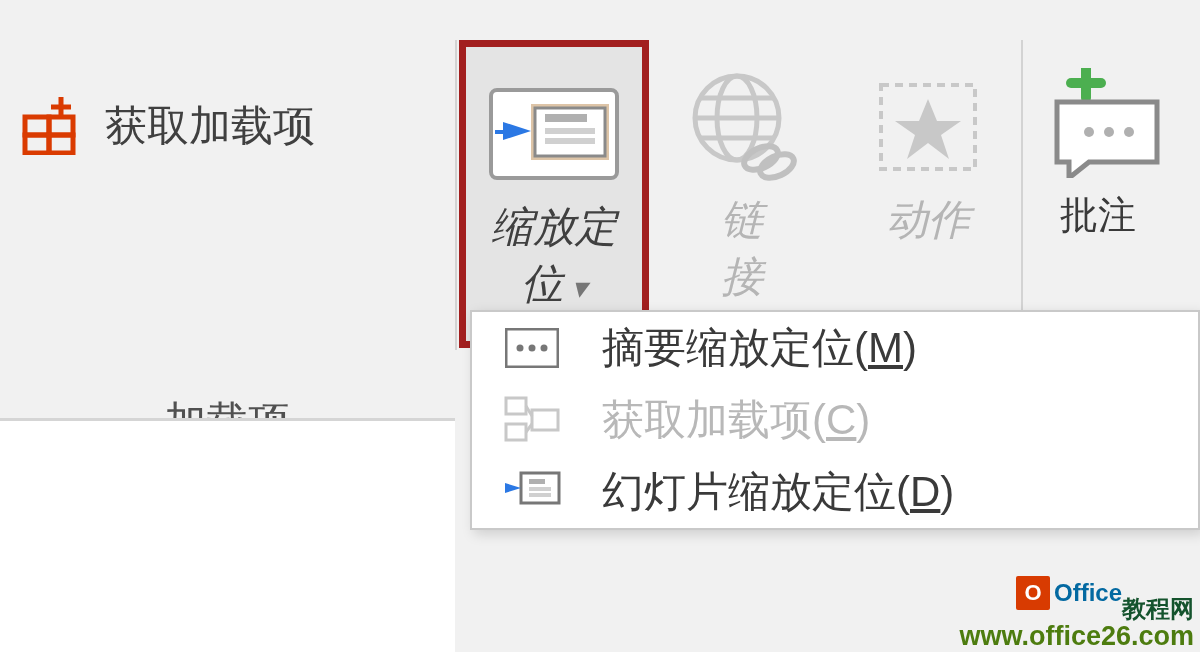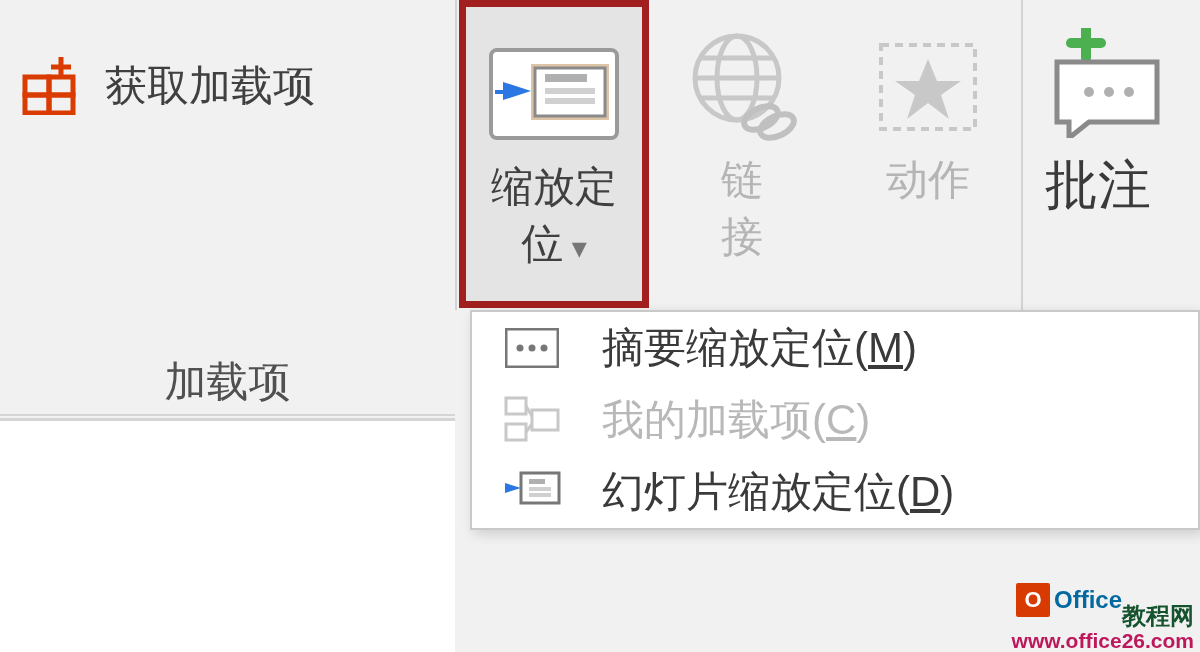"获取加载项" .ribbon-section { margin-top: none -> 40px }
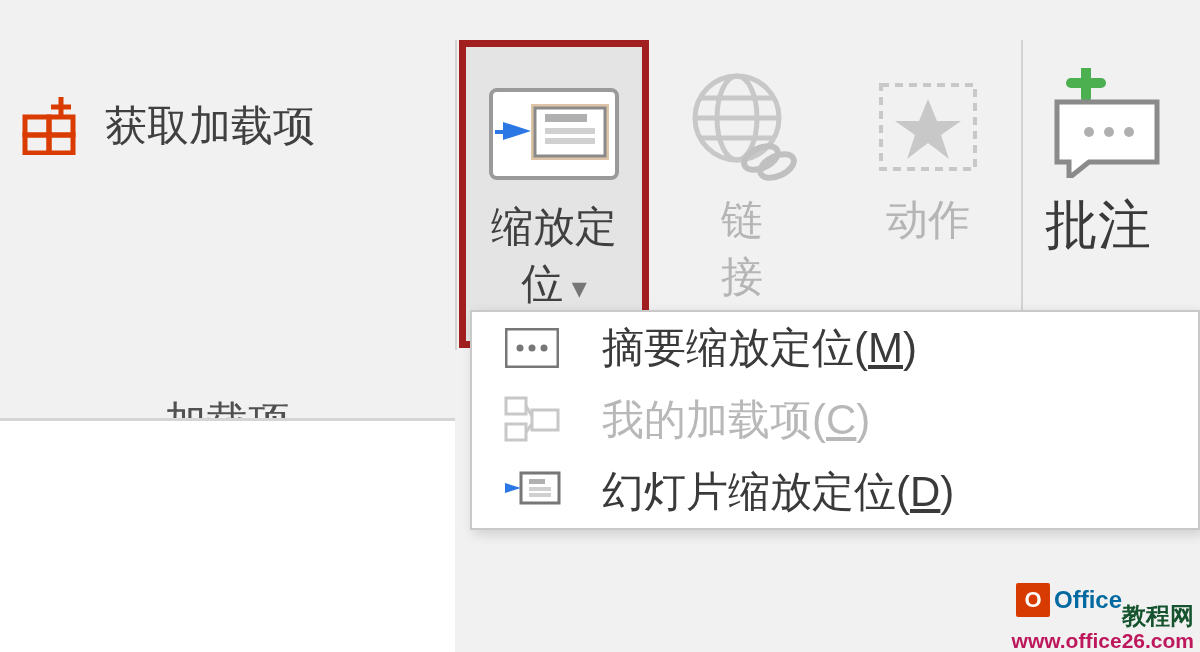"缩放定" .big-button { font-style: none -> italic }
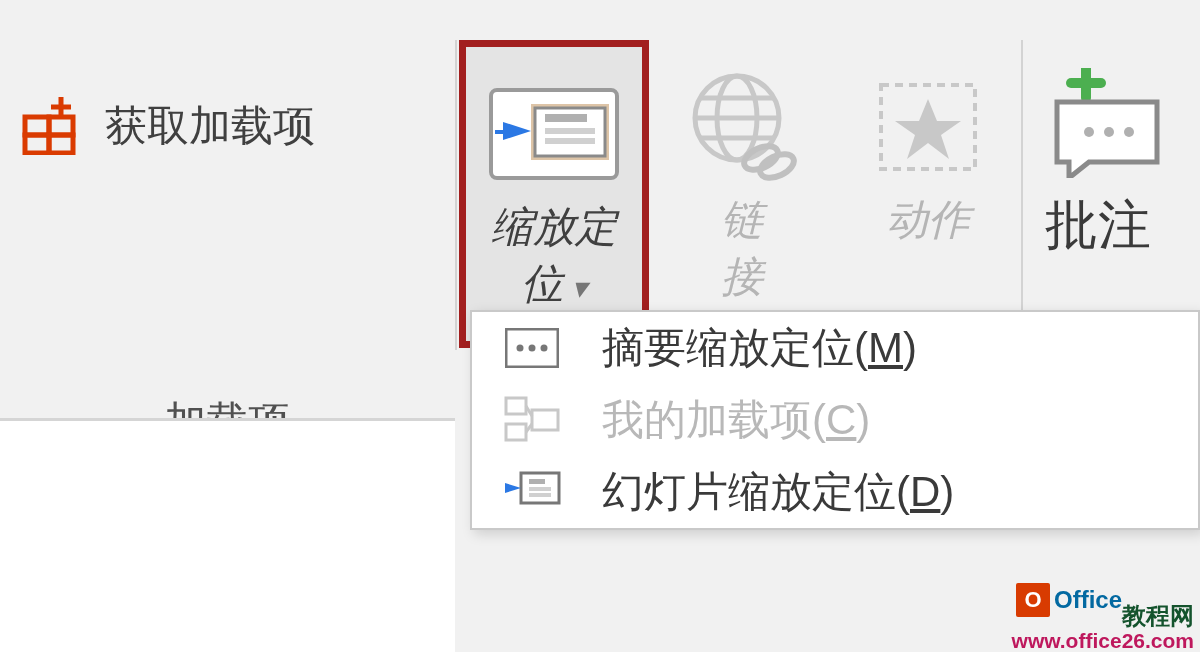"批注" .annotate .btn-label { font-size: 53px -> 38px }
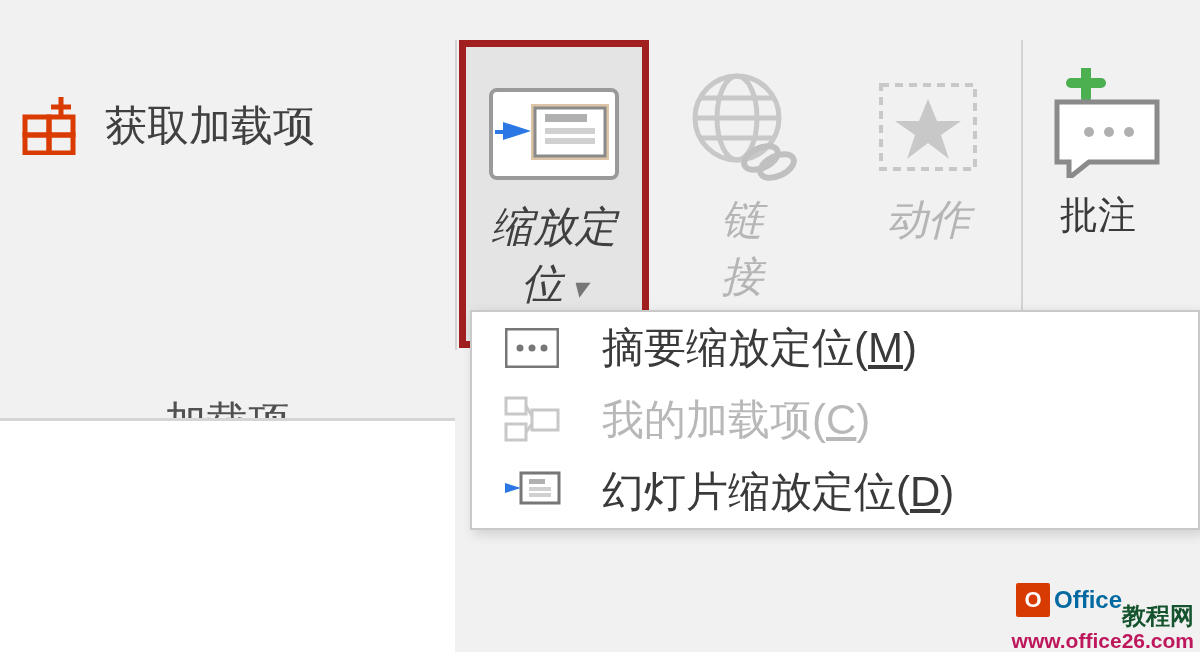"我的加载项(" span { text: 我的 -> 获取 }
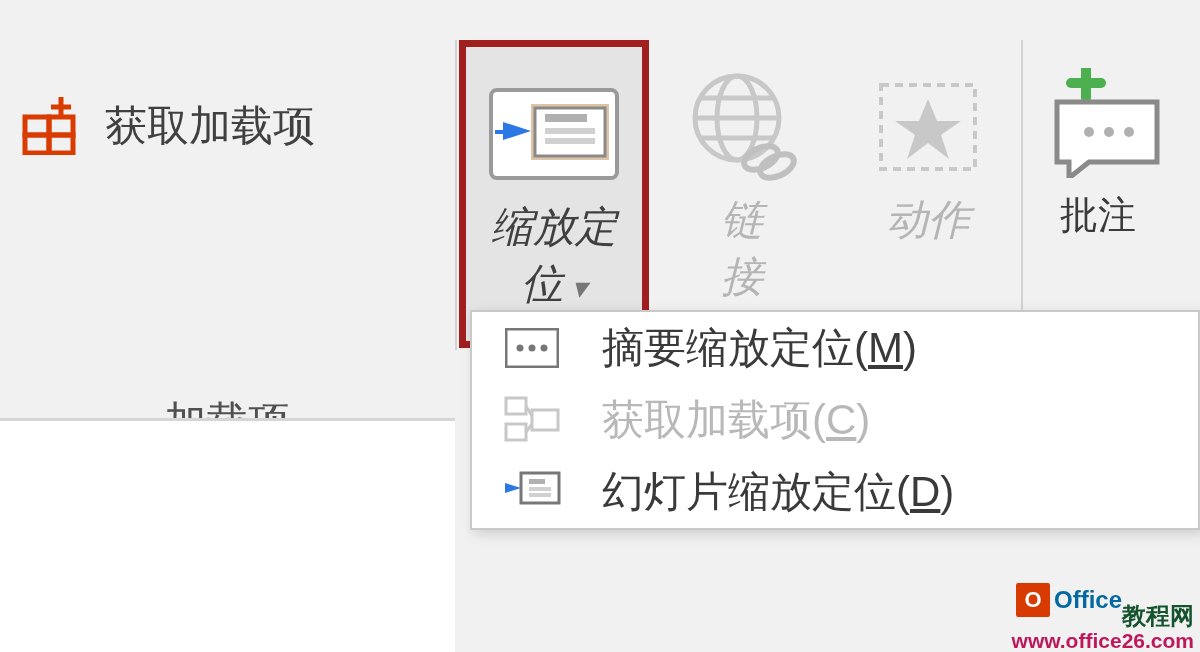"www.office26.com" .wm-url { color: #be185d -> #4d7c0f; font-size: 21px -> 27px }
